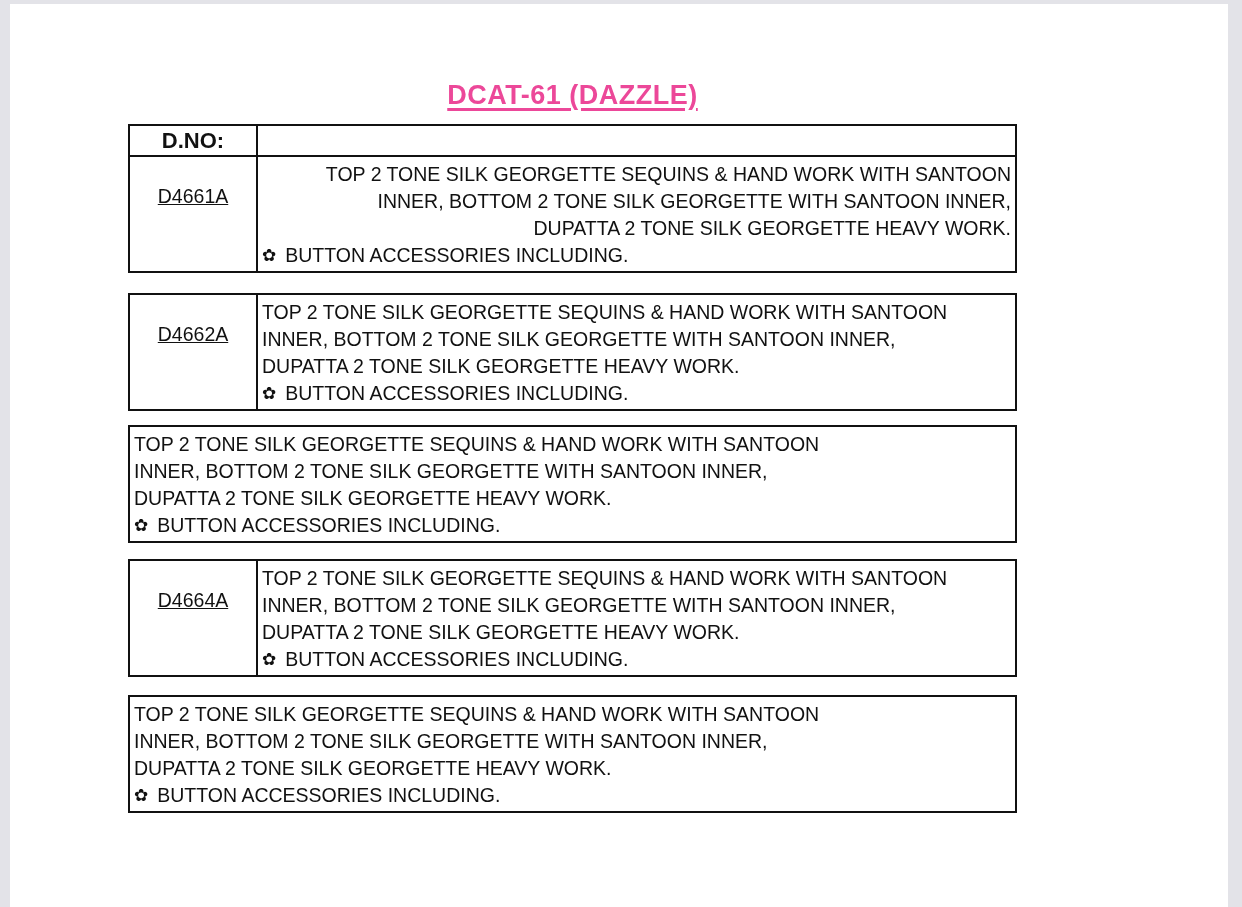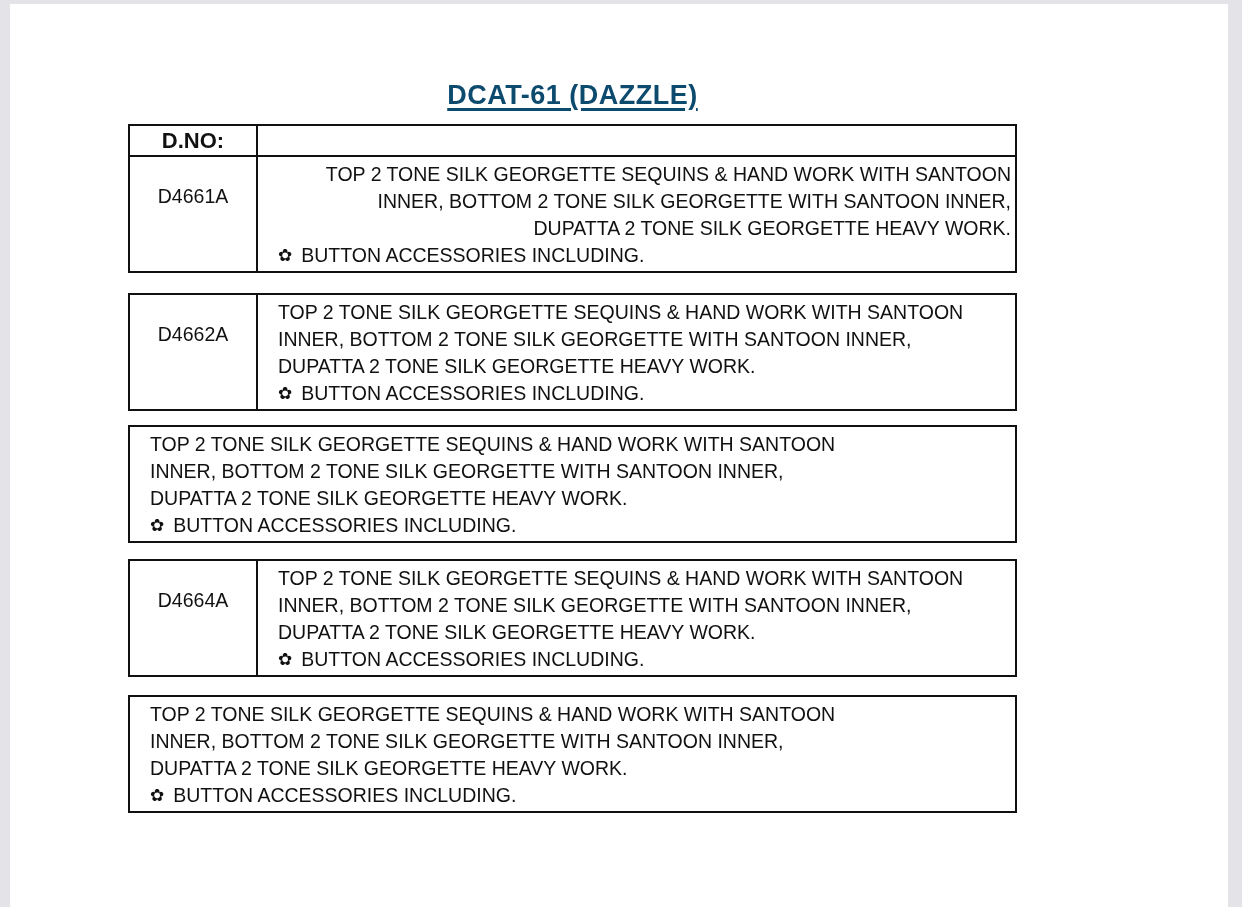"DCAT-61 (DAZZLE)" .doc-title { color: #0c4a6e -> #ec4899 }
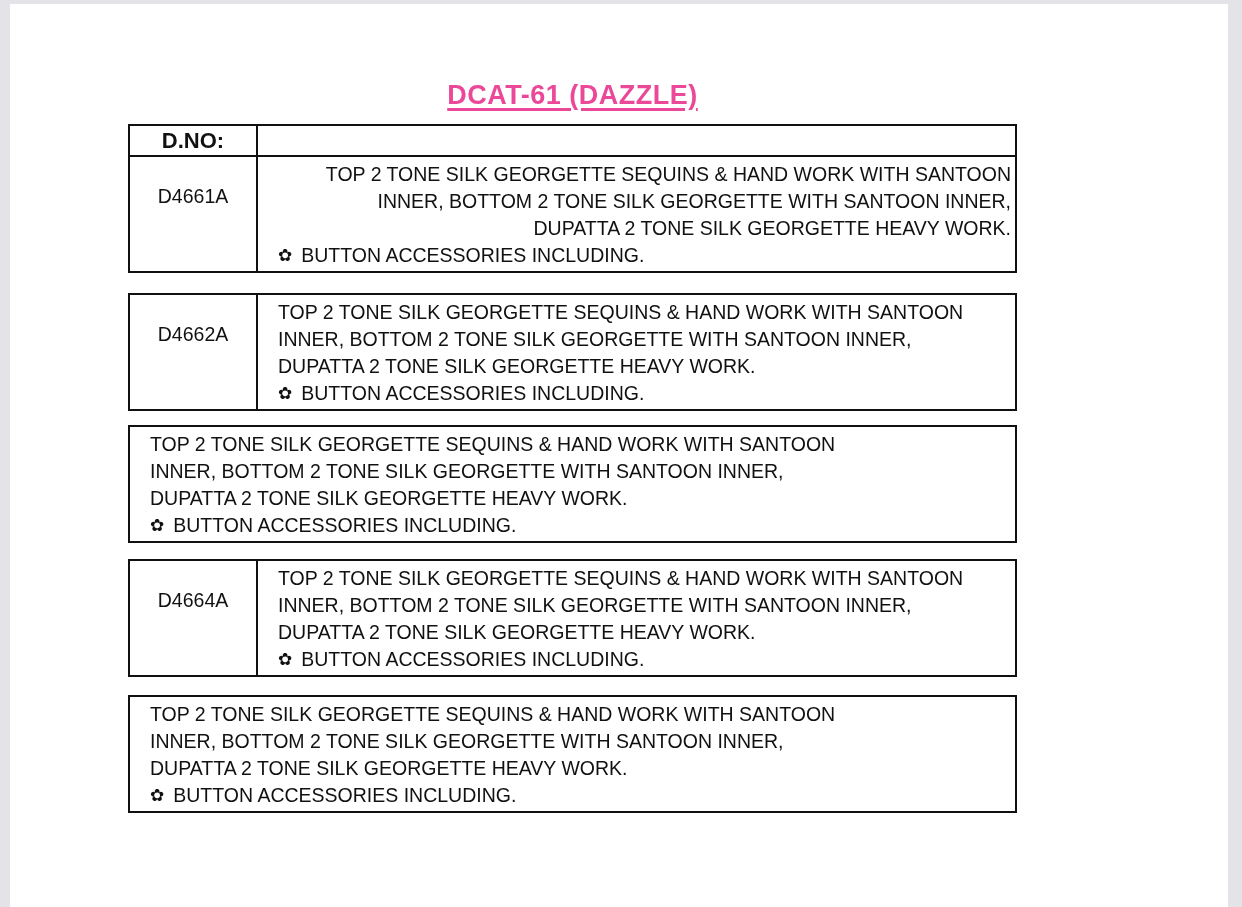"TOP 2 TONE SILK GEORGETTE" .details-cell { padding: 4px 4px 2px 20px -> 4px 4px 2px 4px }
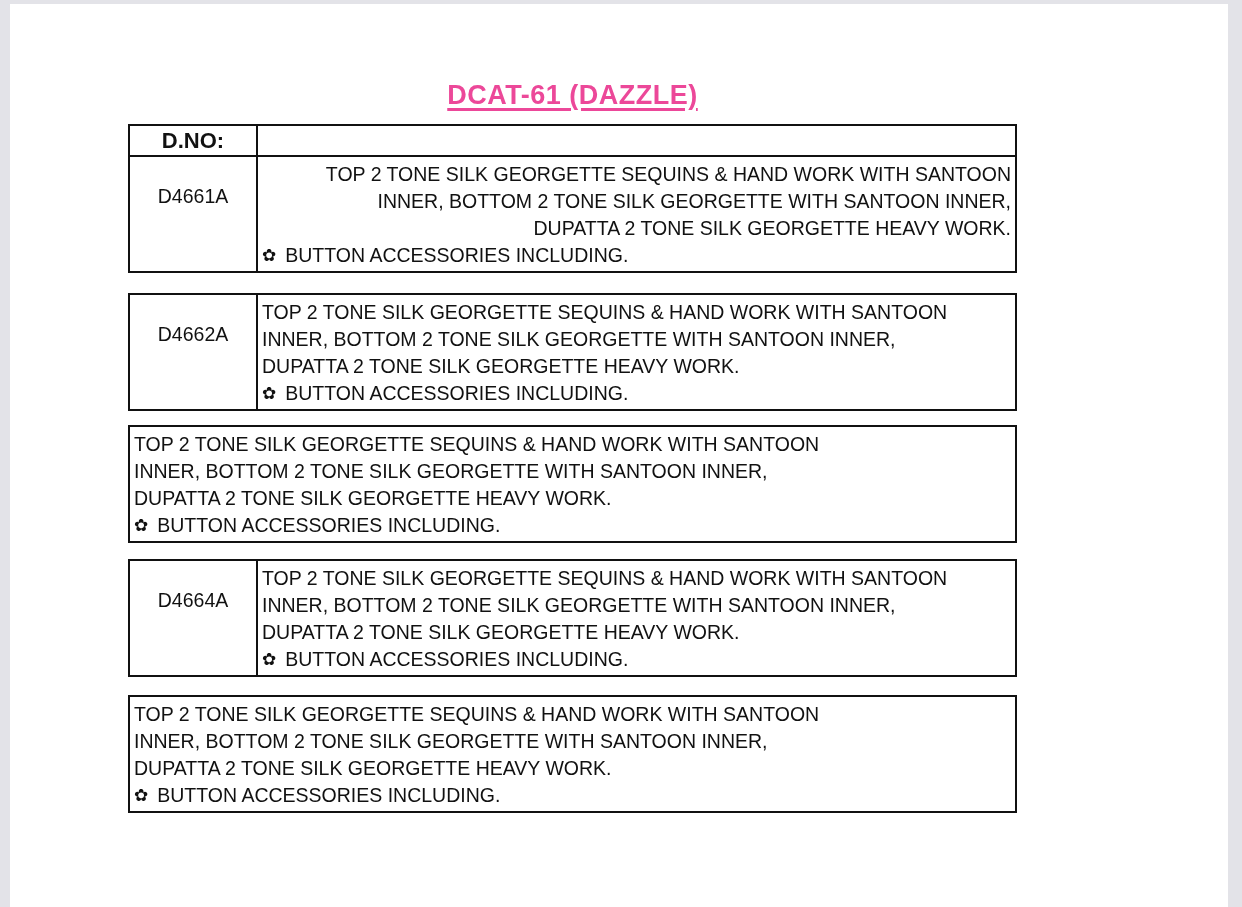"D4661A" .dno-cell { text-decoration: none -> underline }
